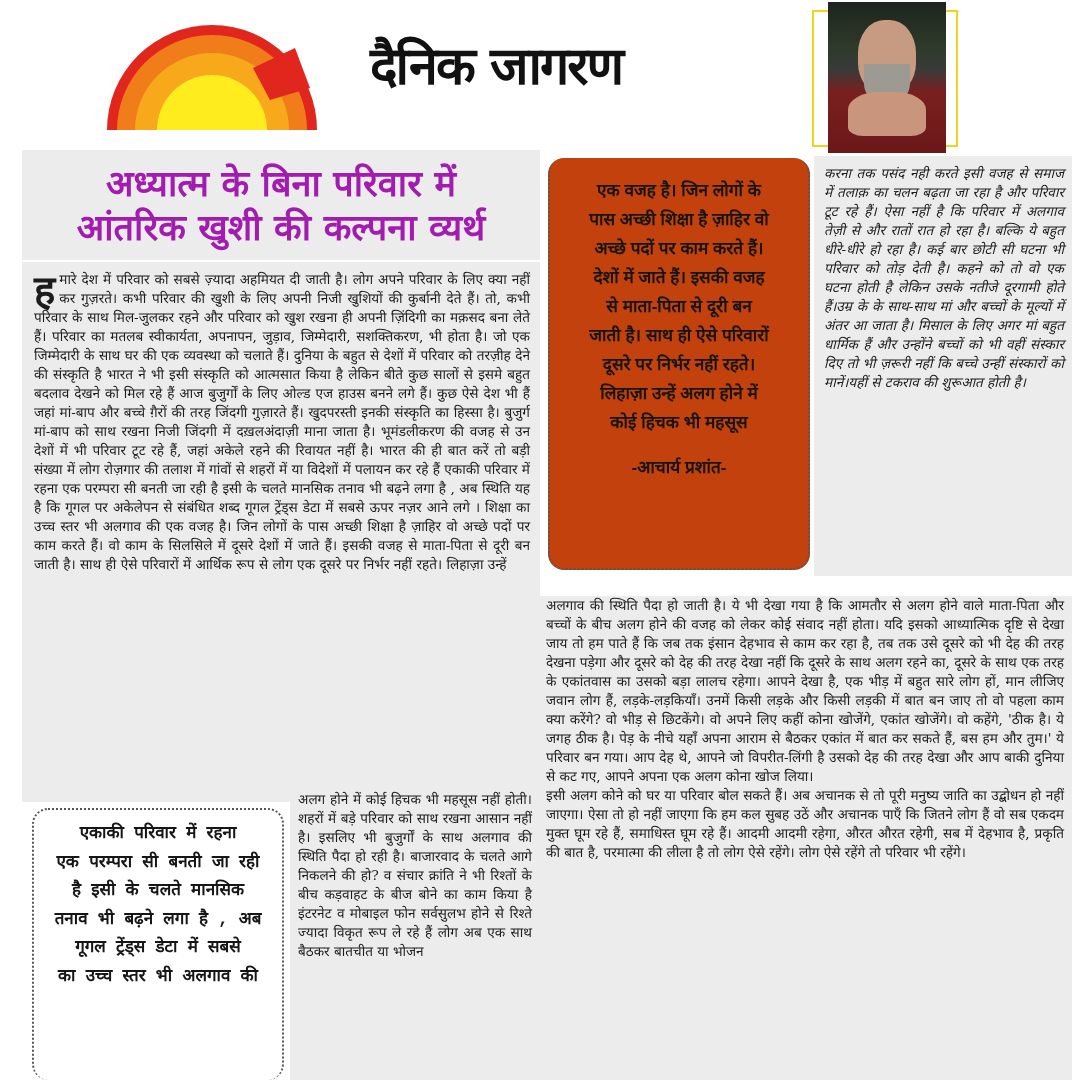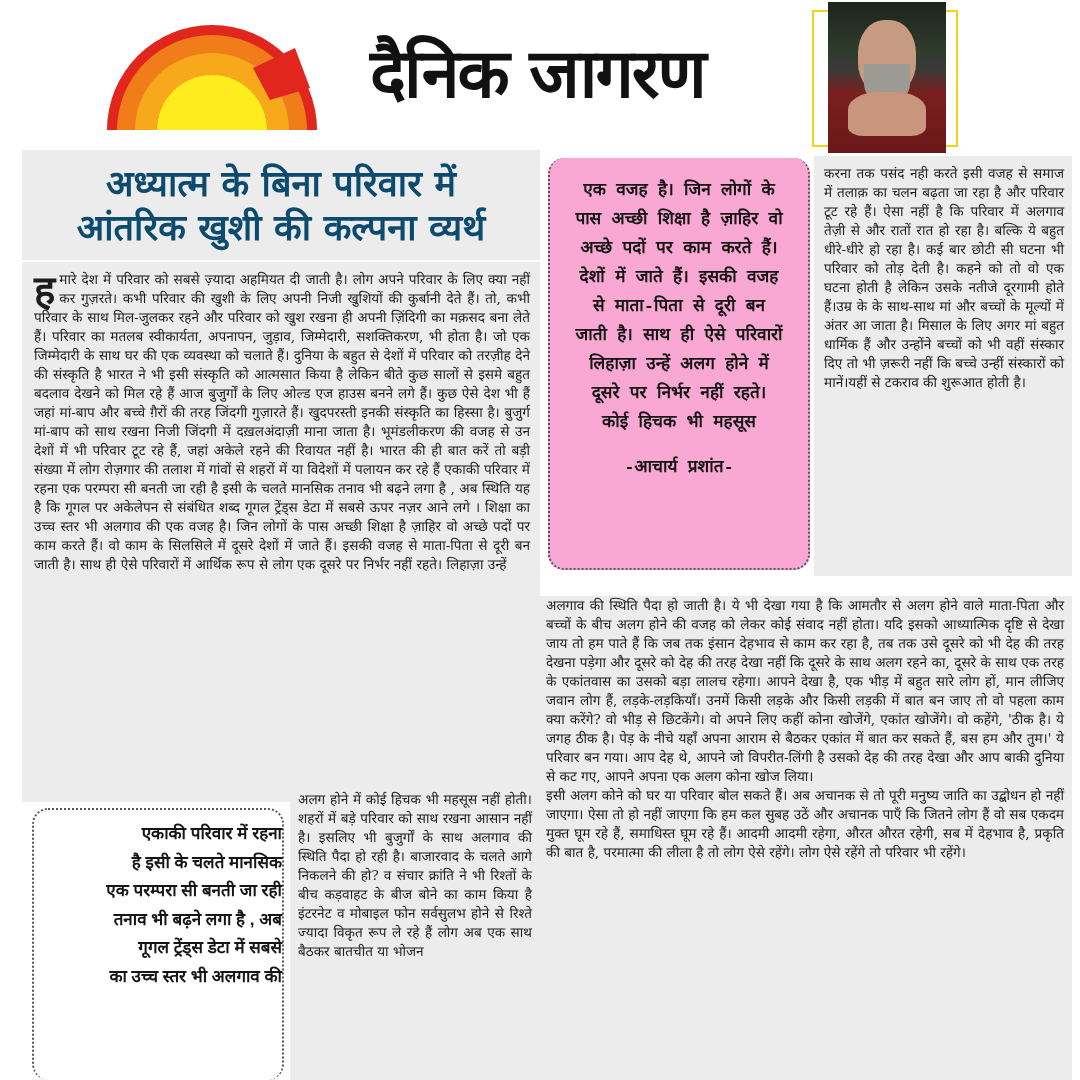"दैनिक जागरण" .logo-text { font-size: 68px -> 52px }
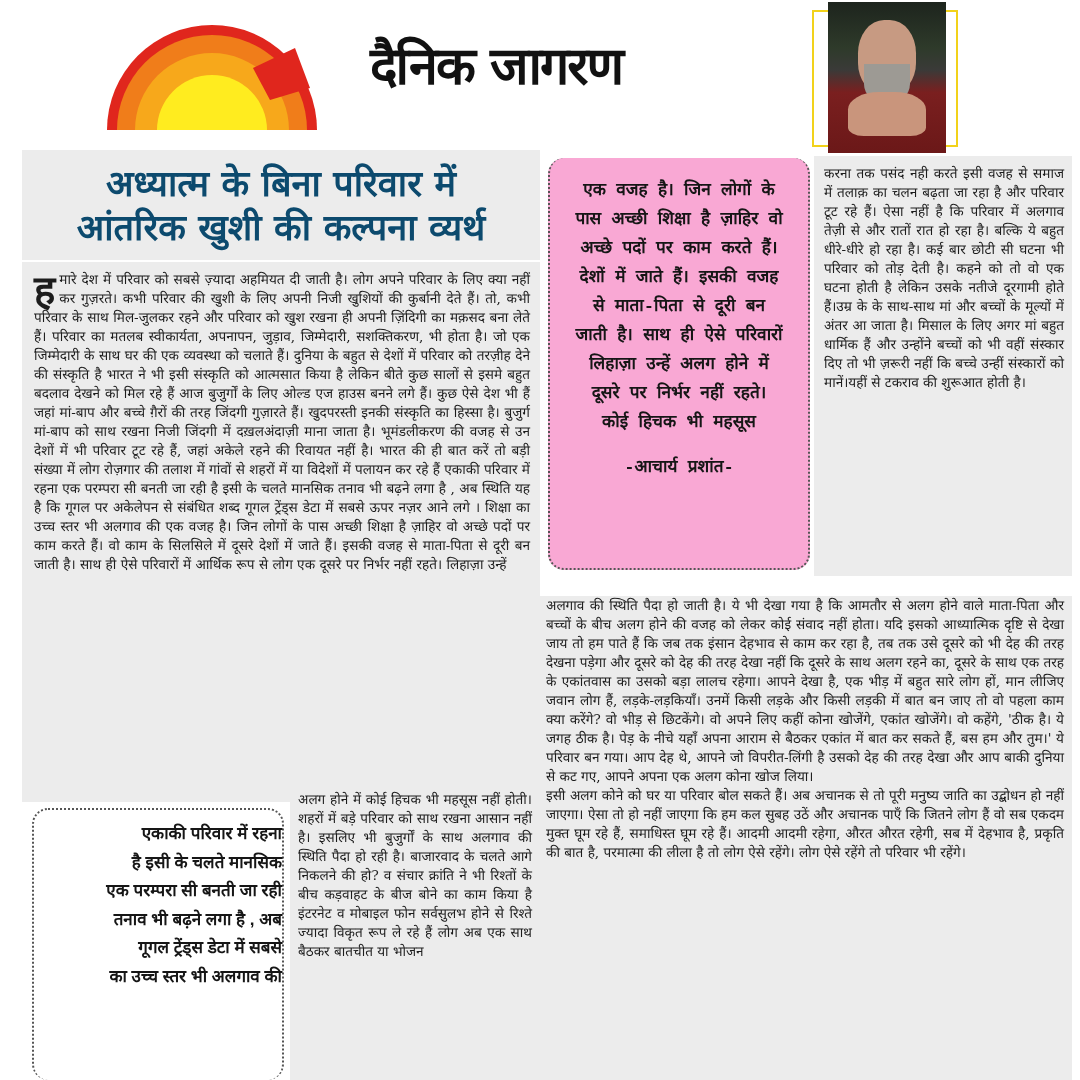"अध्यात्म के बिना परिवार में" .headline { color: #0c4a6e -> #a21caf }
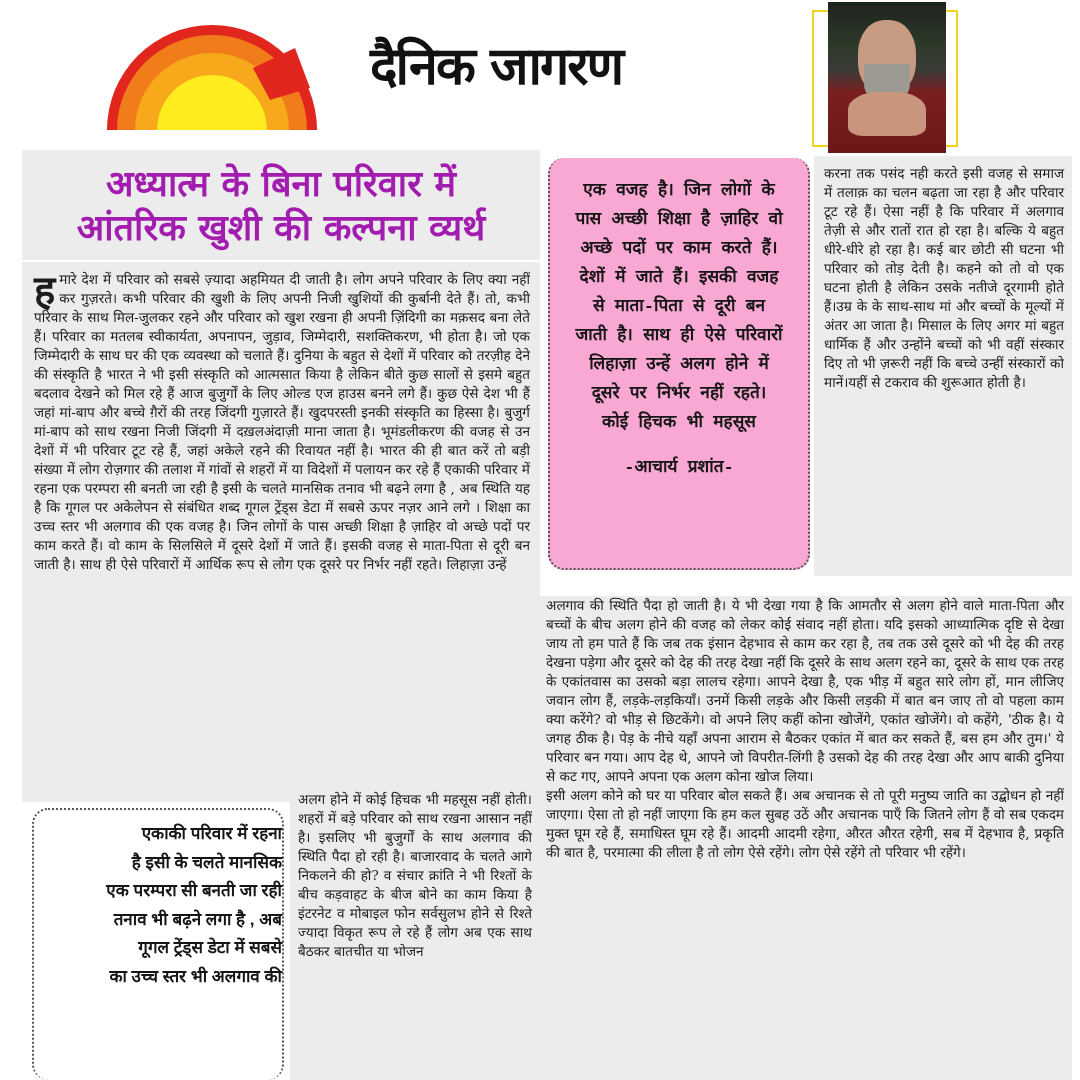"करना तक पसंद नही करते" .right-top { font-style: none -> italic }
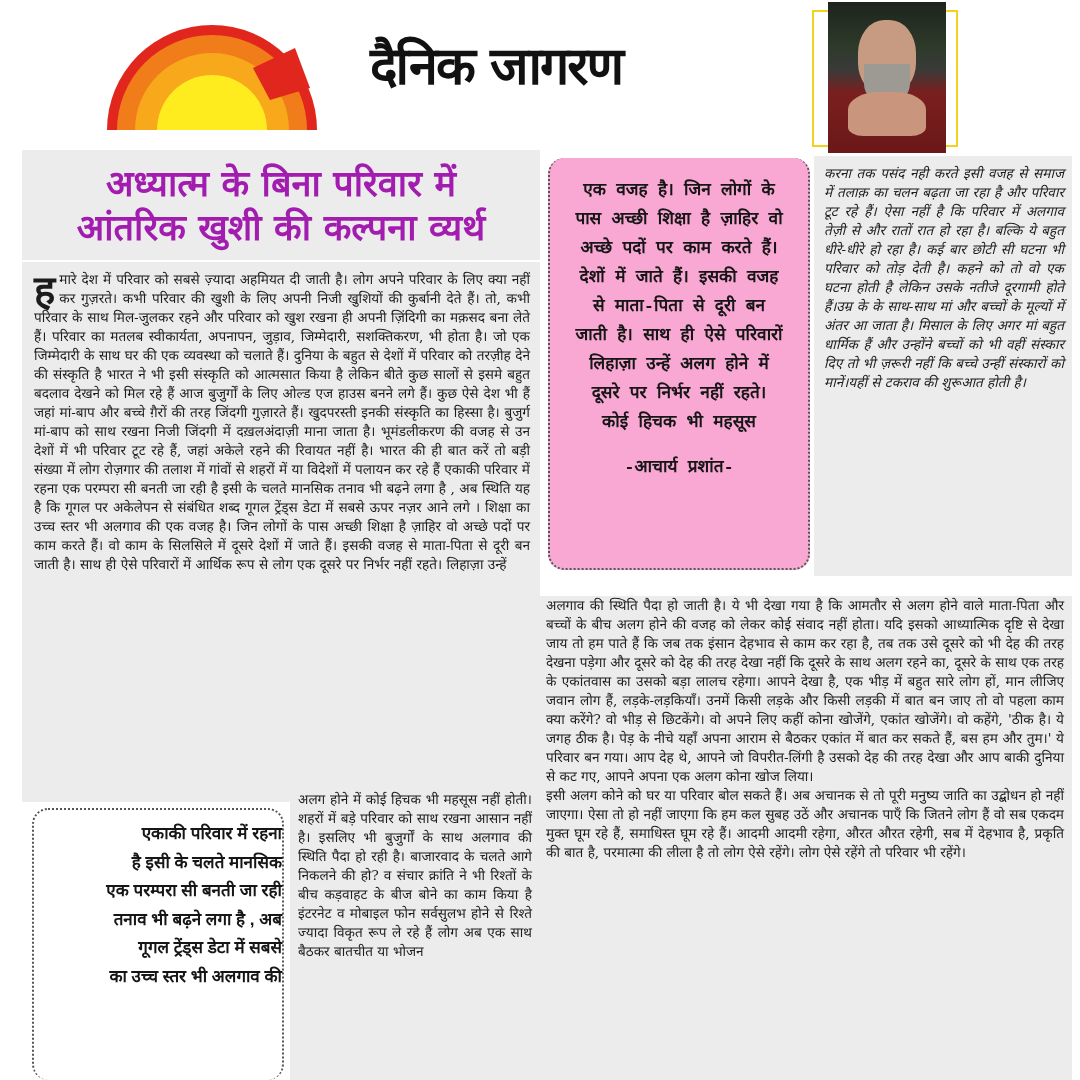"एक वजह है। जिन लोगों" .pull-mid { background: #f9a8d4 -> #c2410c; font-family: Liberation Mono, monospace -> Liberation Sans, sans-serif }
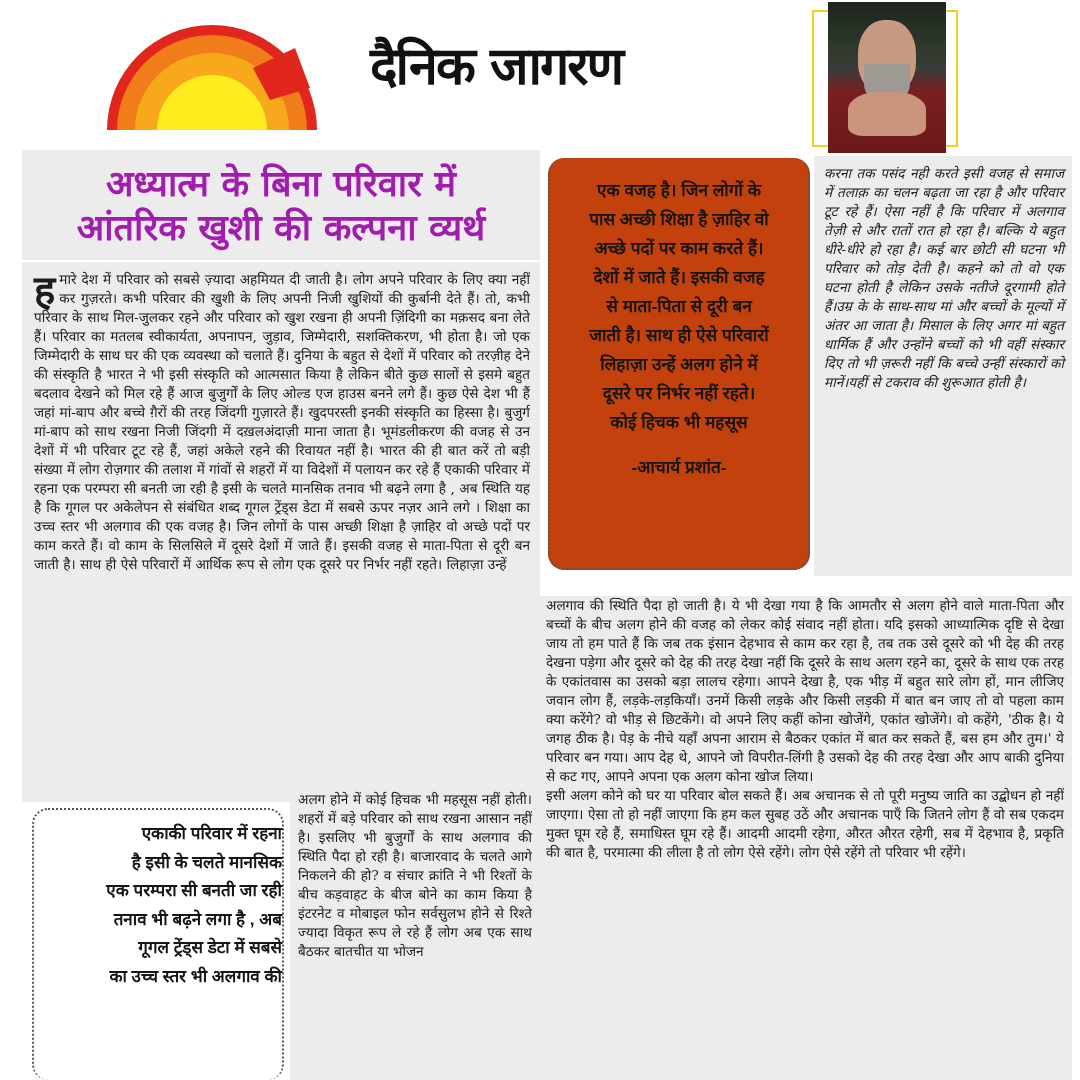"लिहाज़ा उन्हें अलग होने में" span.pn { order: before "दूसरे पर निर्भर नहीं रहते।" -> after "दूसरे पर निर्भर नहीं रहते।" }
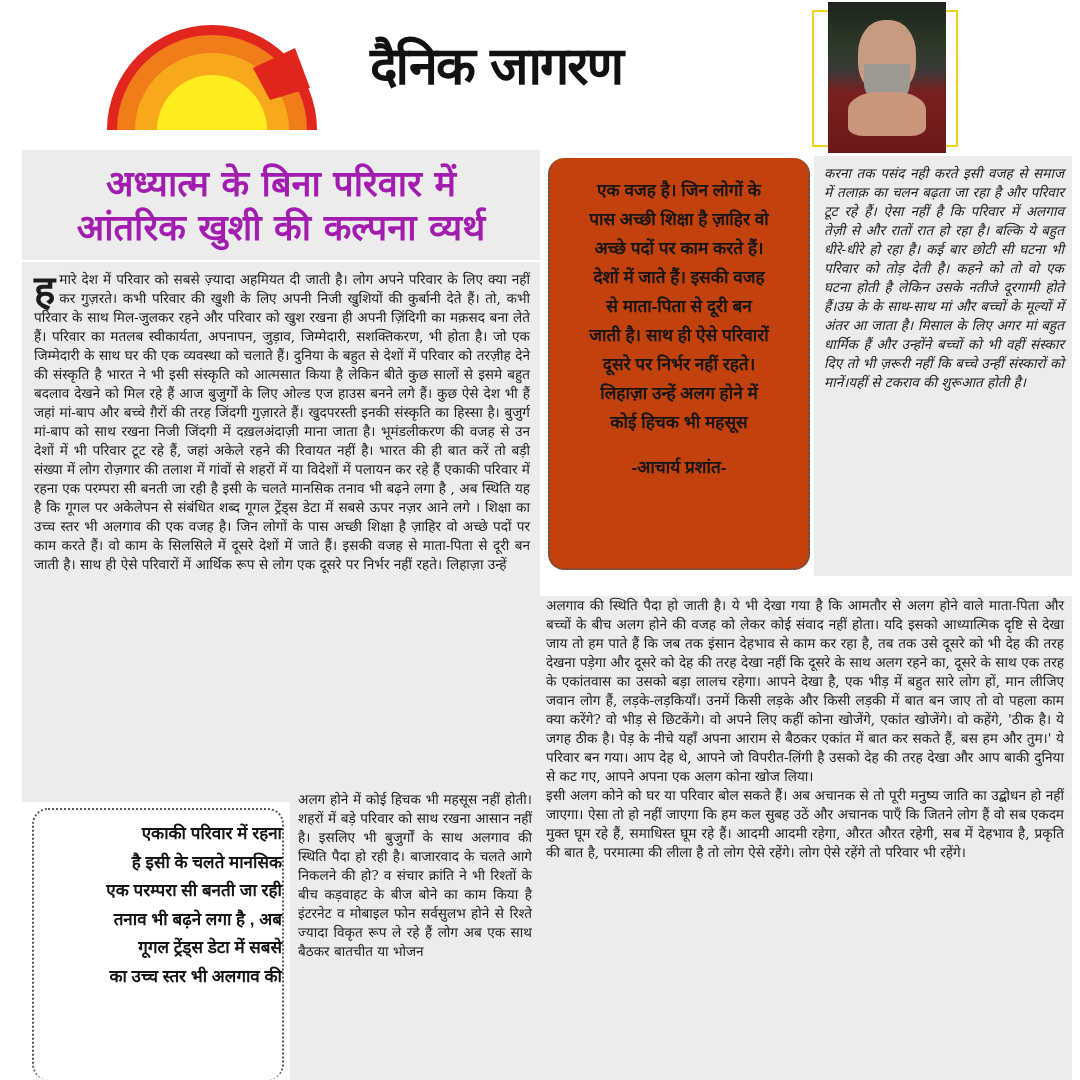"एकाकी परिवार में रहना" .pull-left { font-family: Liberation Sans, sans-serif -> Liberation Mono, monospace; text-align: right -> center }
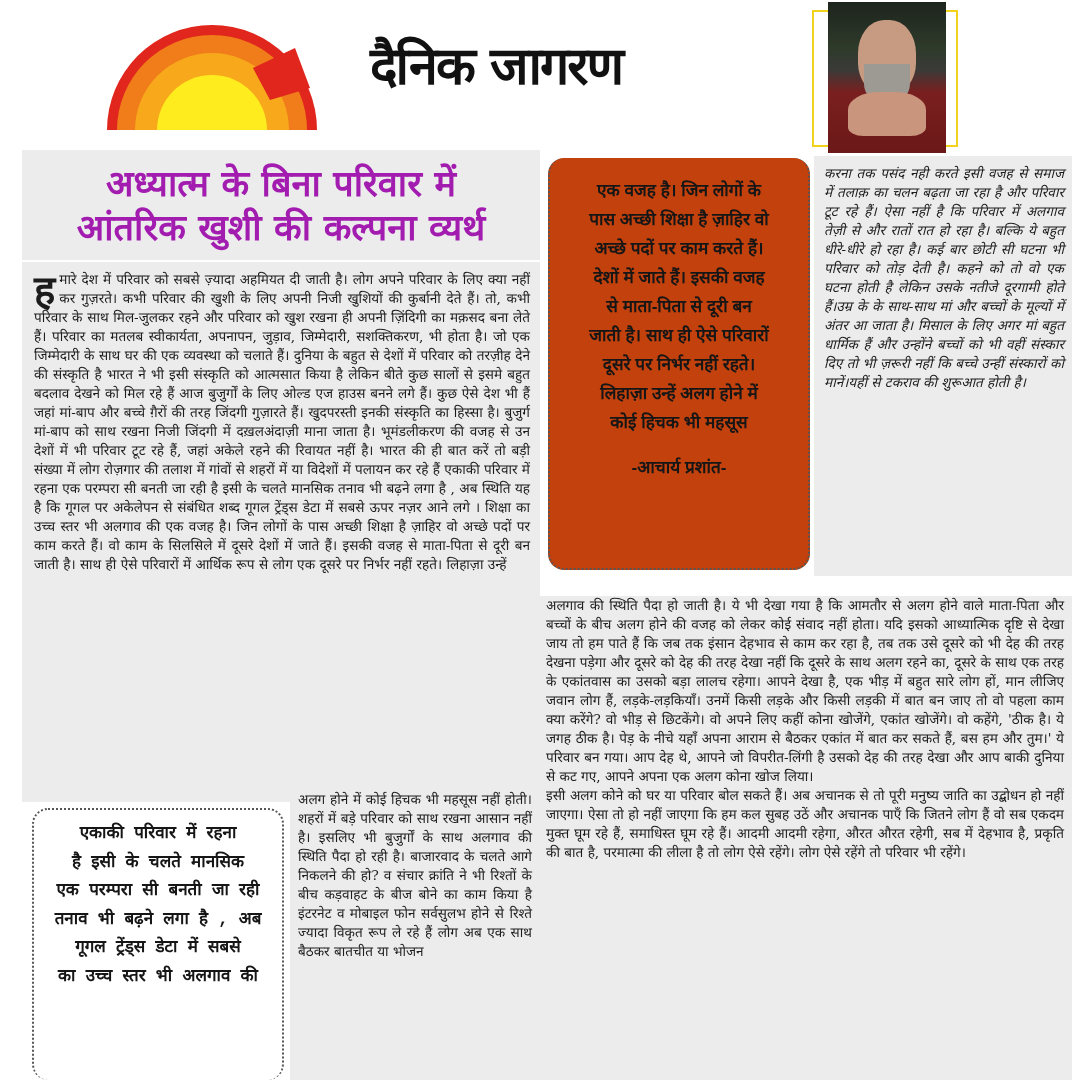"है इसी के चलते मानसिक" span.pn { order: before "एक परम्परा सी बनती जा" -> after "एक परम्परा सी बनती जा" }
